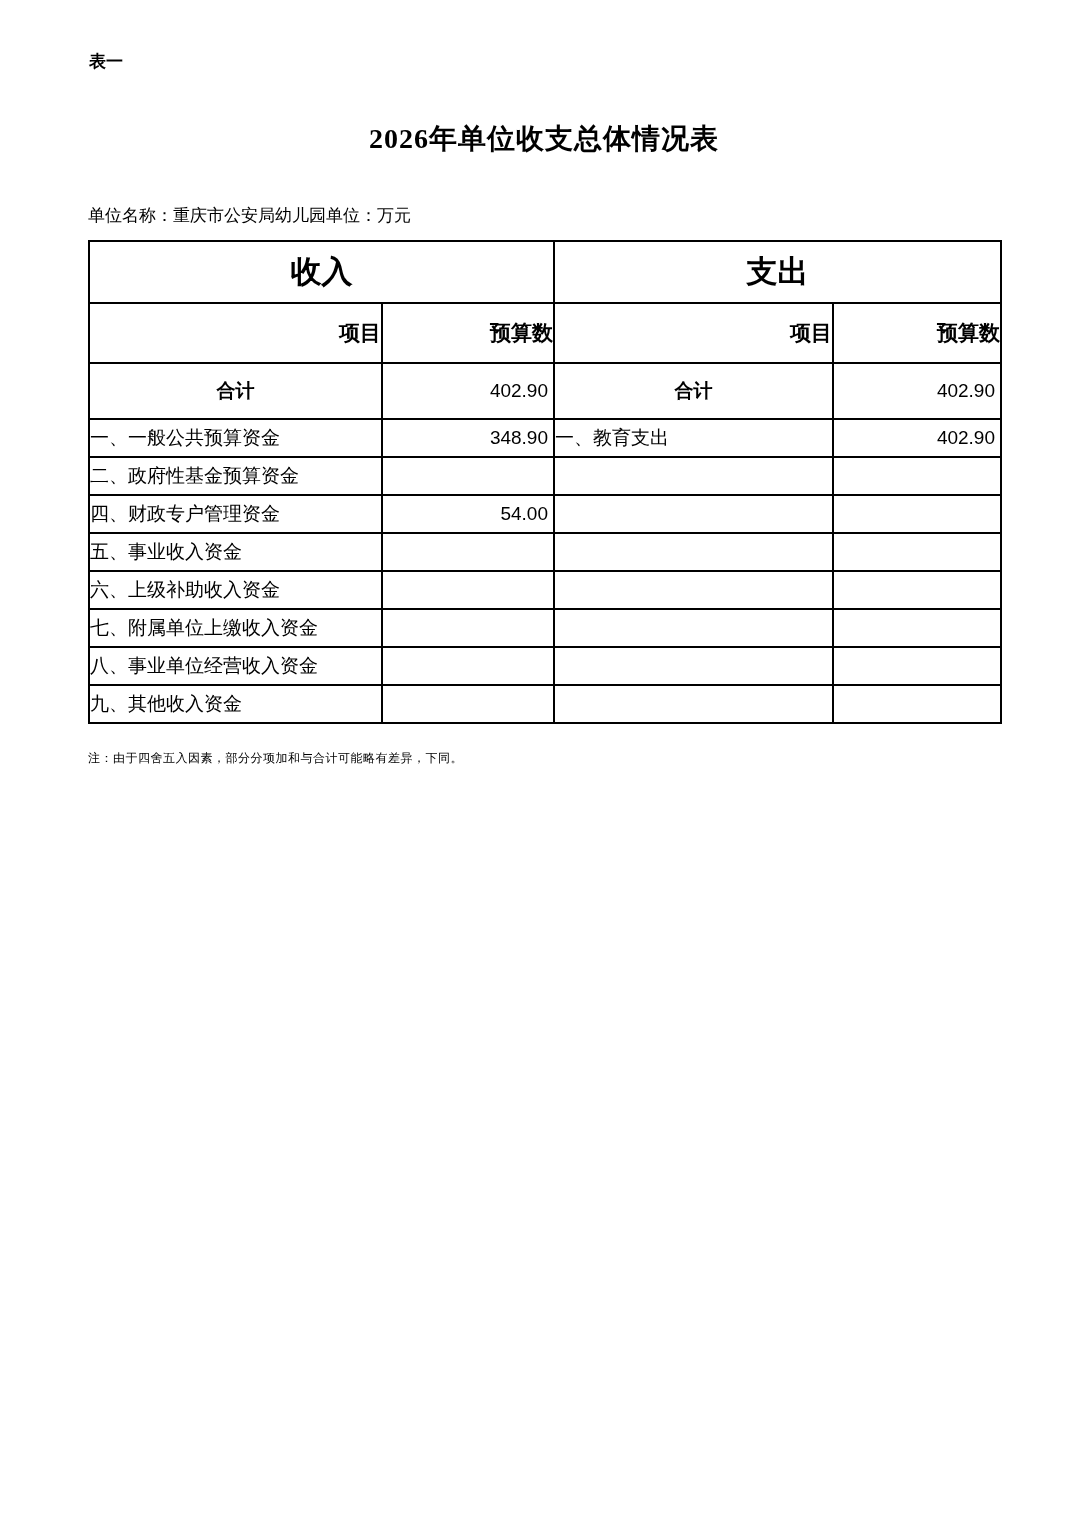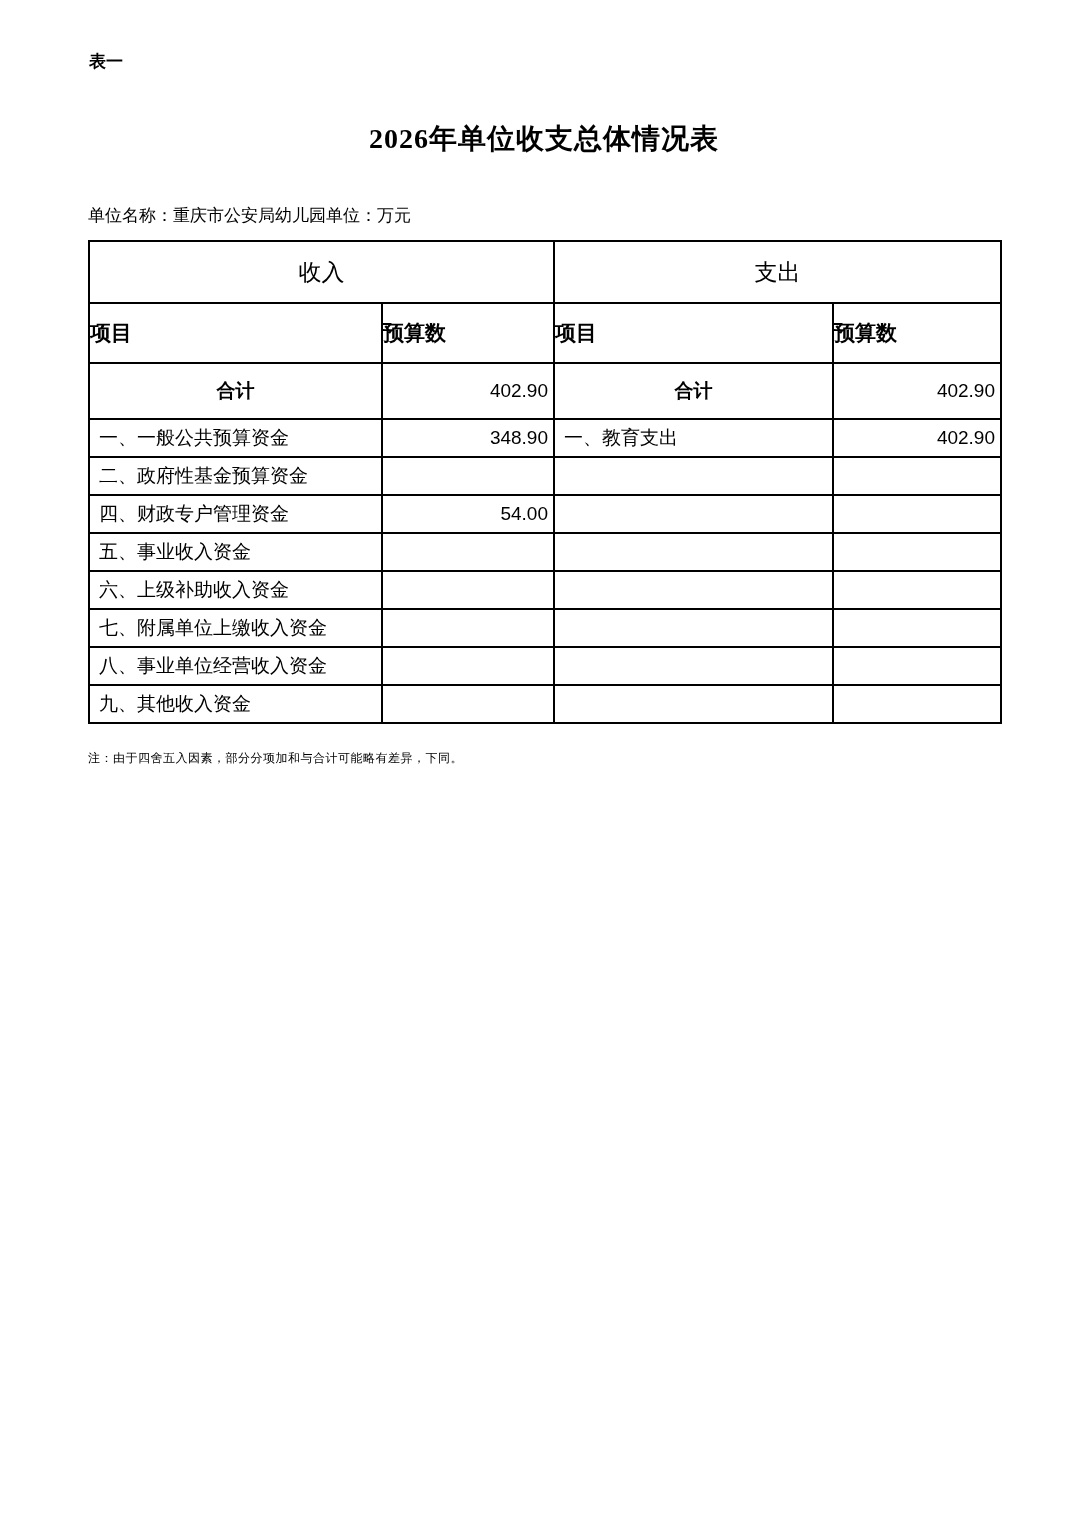"收入" th.section-header { font-size: 23px -> 31px; font-weight: normal -> bold }
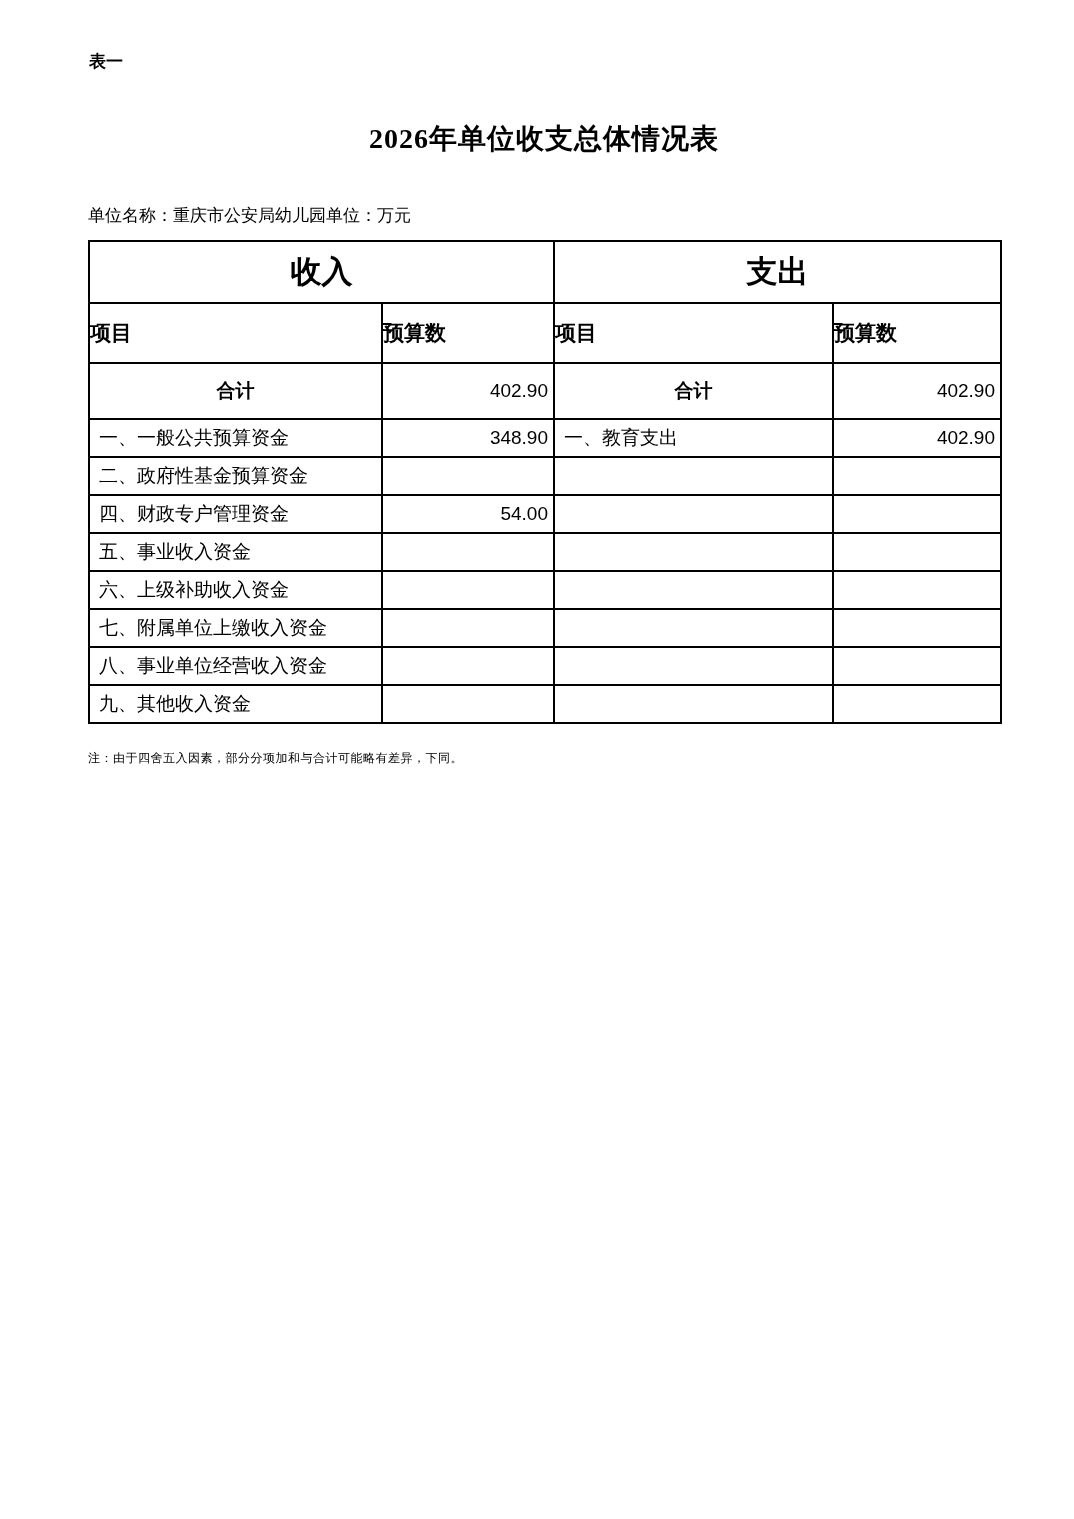"项目" th.column-header { text-align: left -> right }
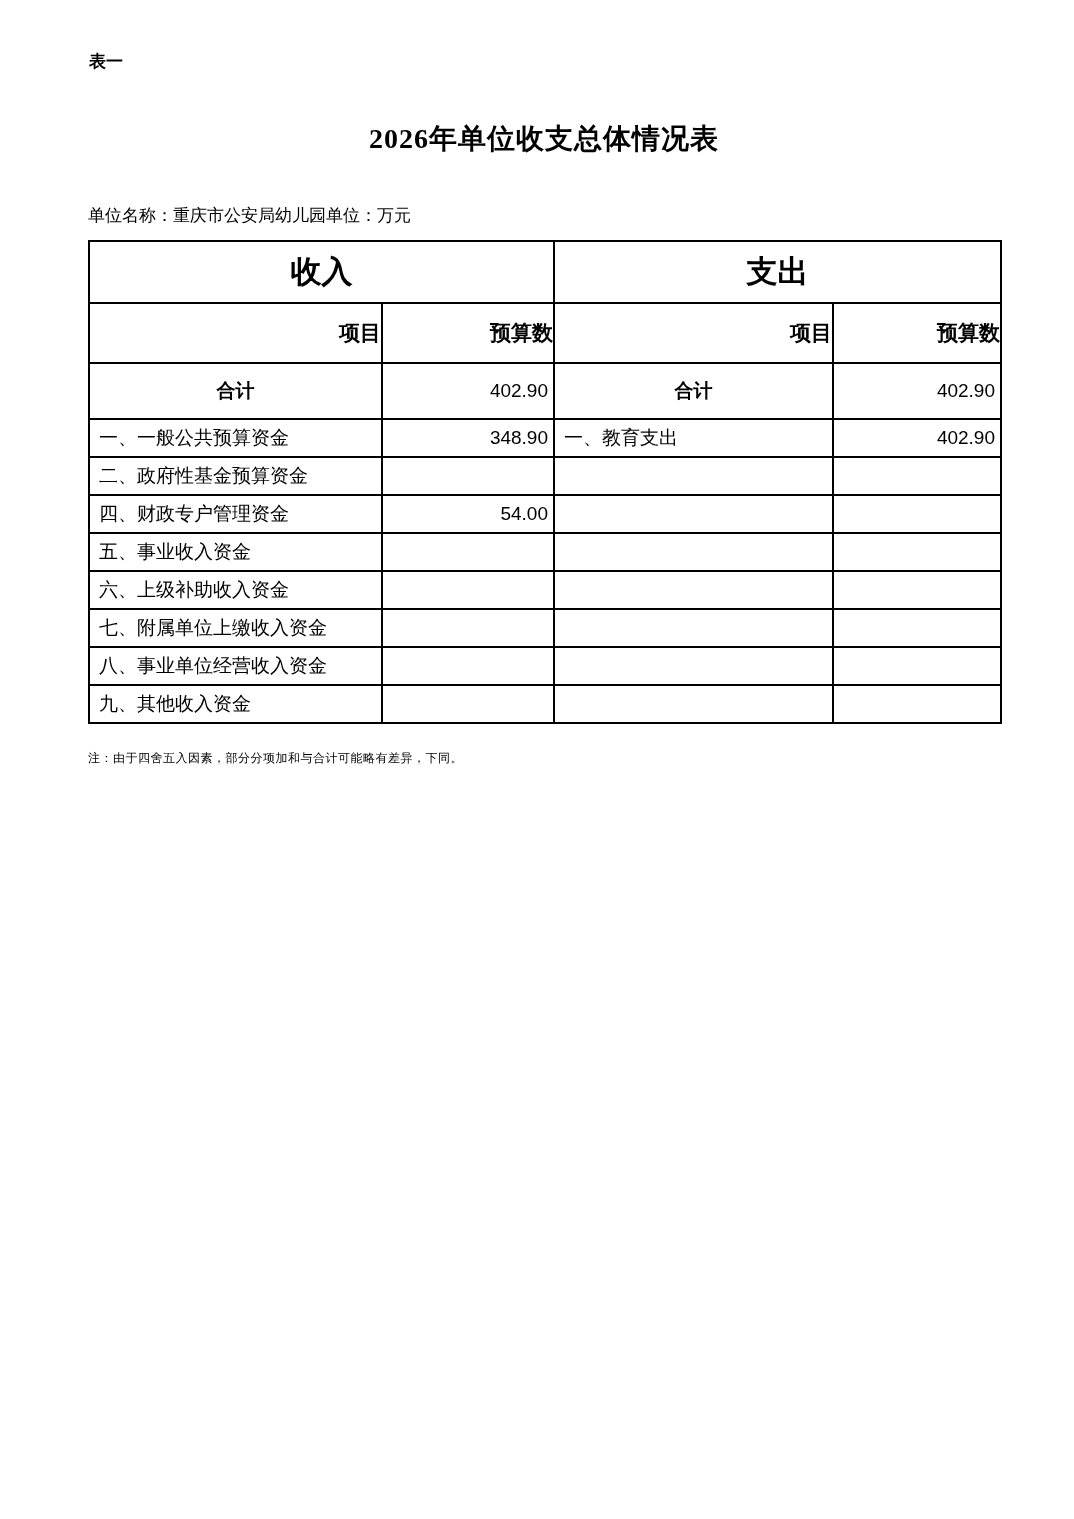"一、一般公共预算资金" td.item-cell { padding-left: 9px -> 0 }
